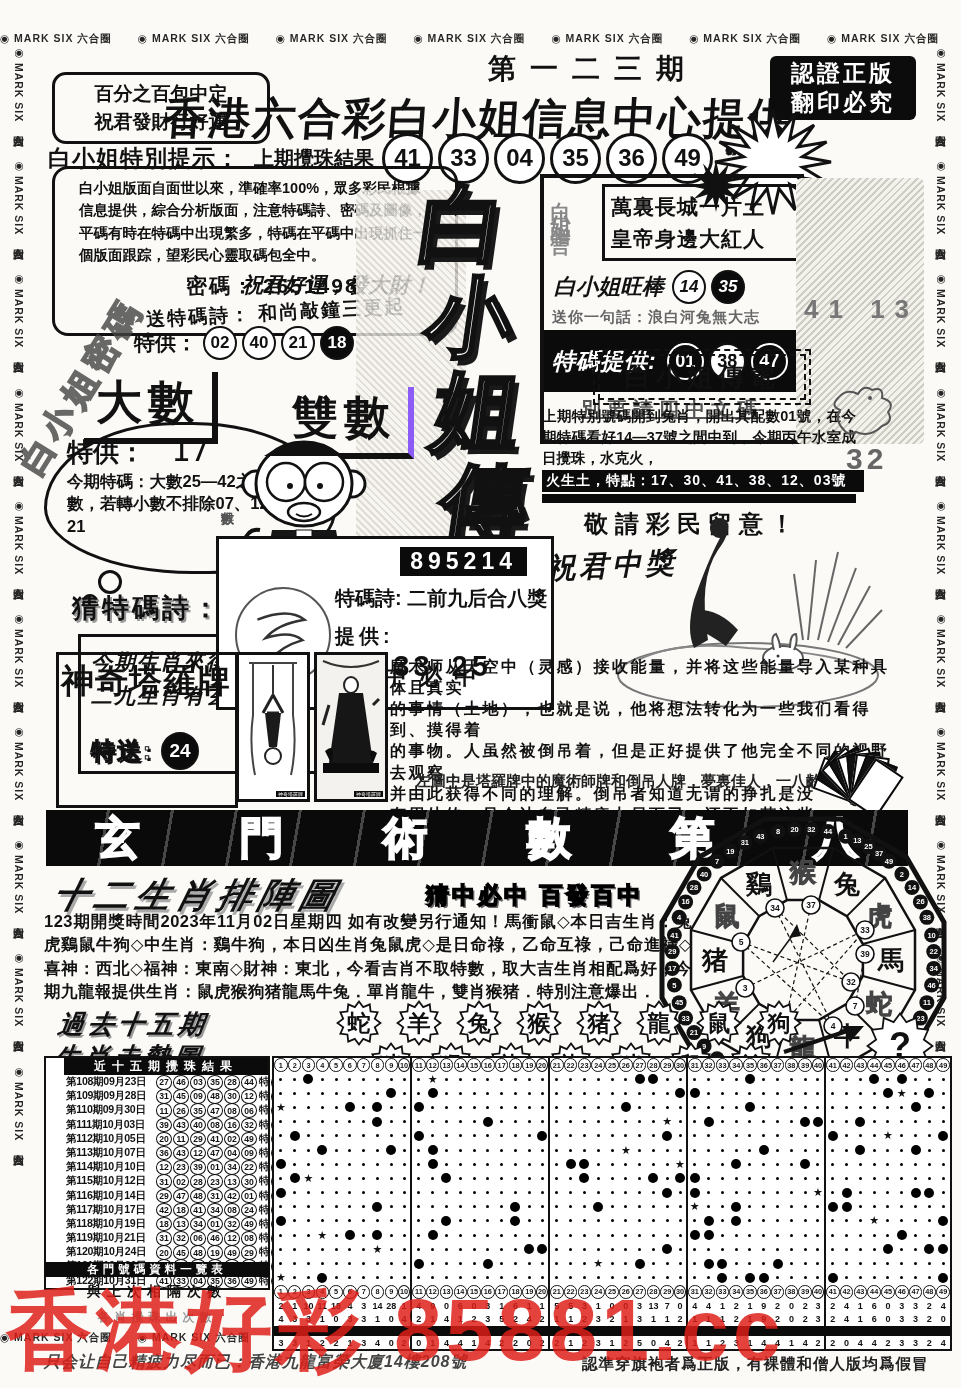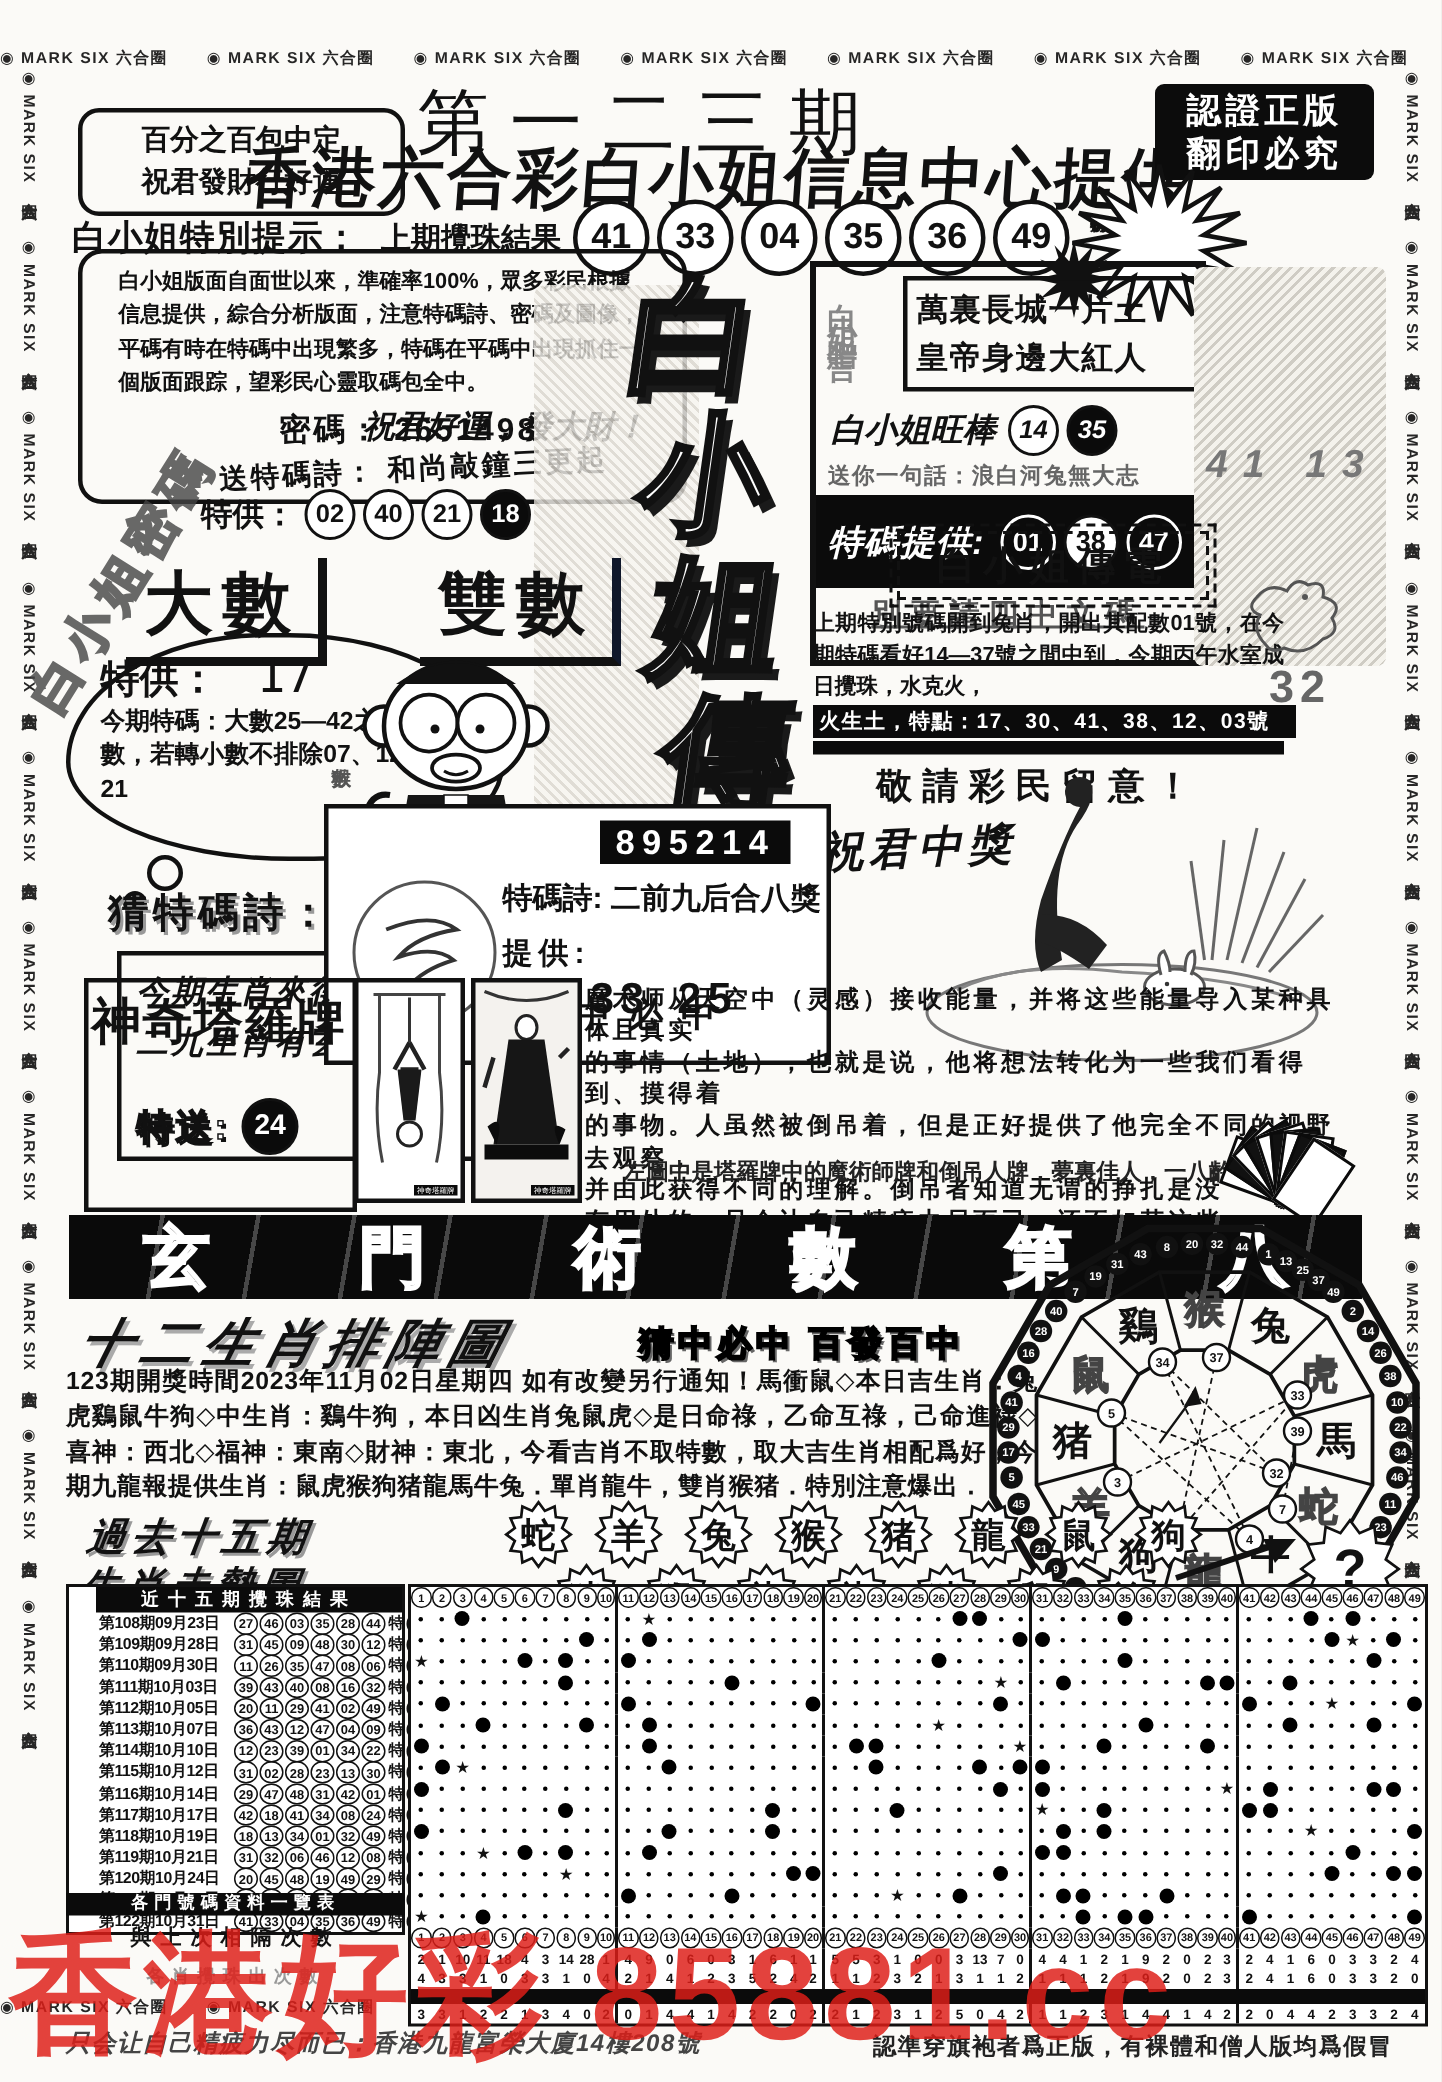"第一二三期" .issue { font-size: 48px -> 28px; font-weight: 400 -> 700; text-align: left -> right }
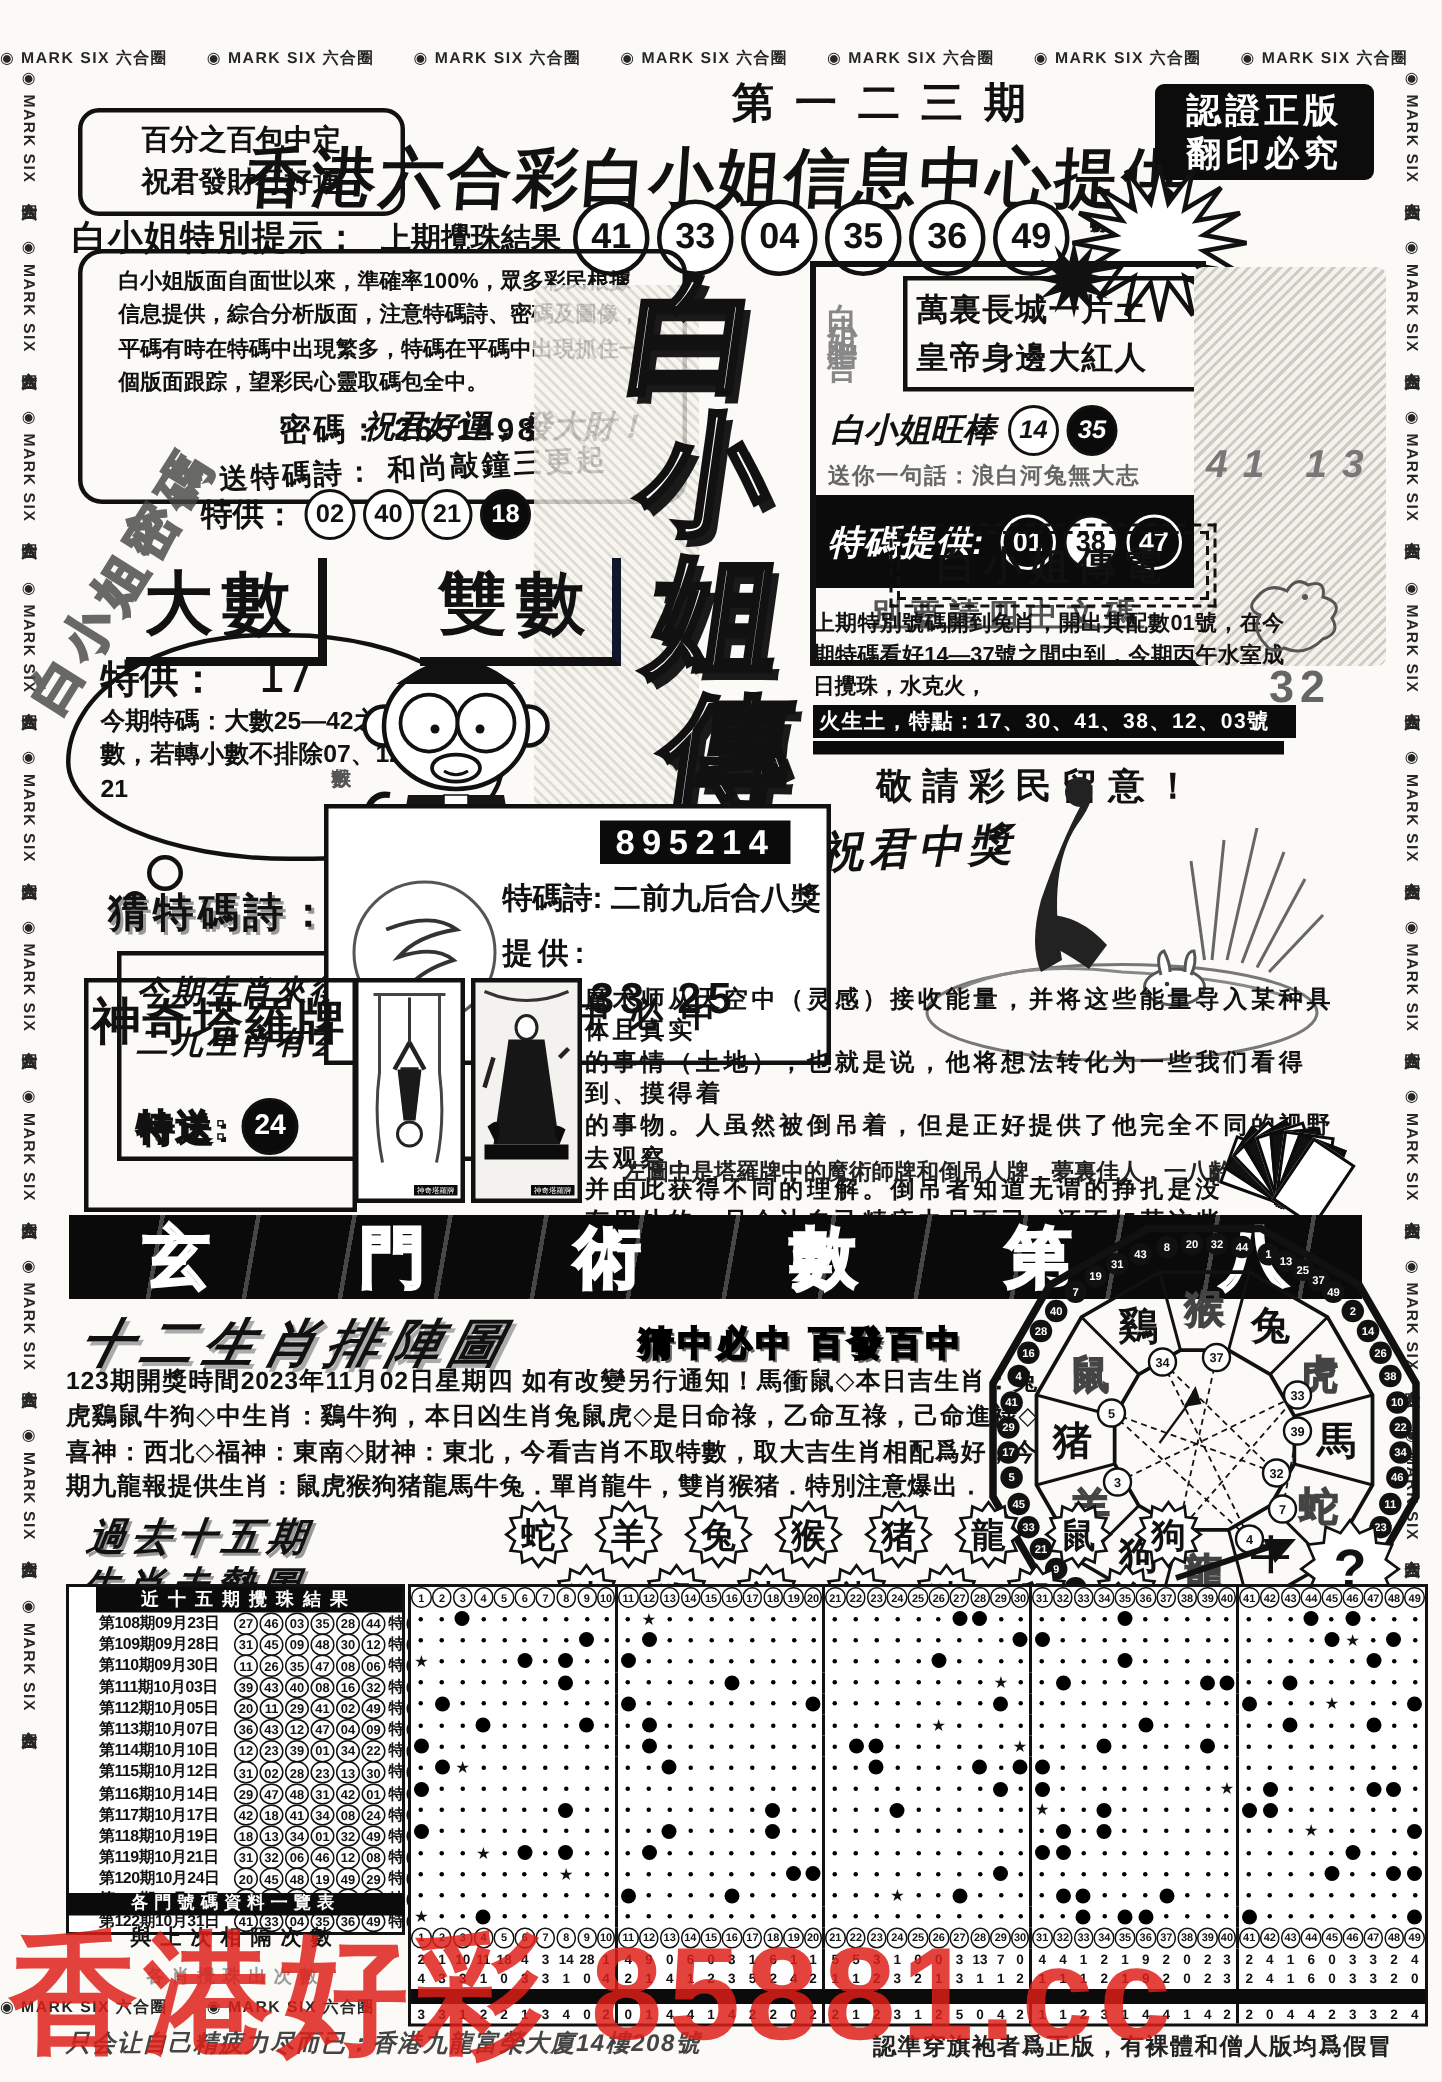"41 13" .rphoto { font-style: italic -> none }
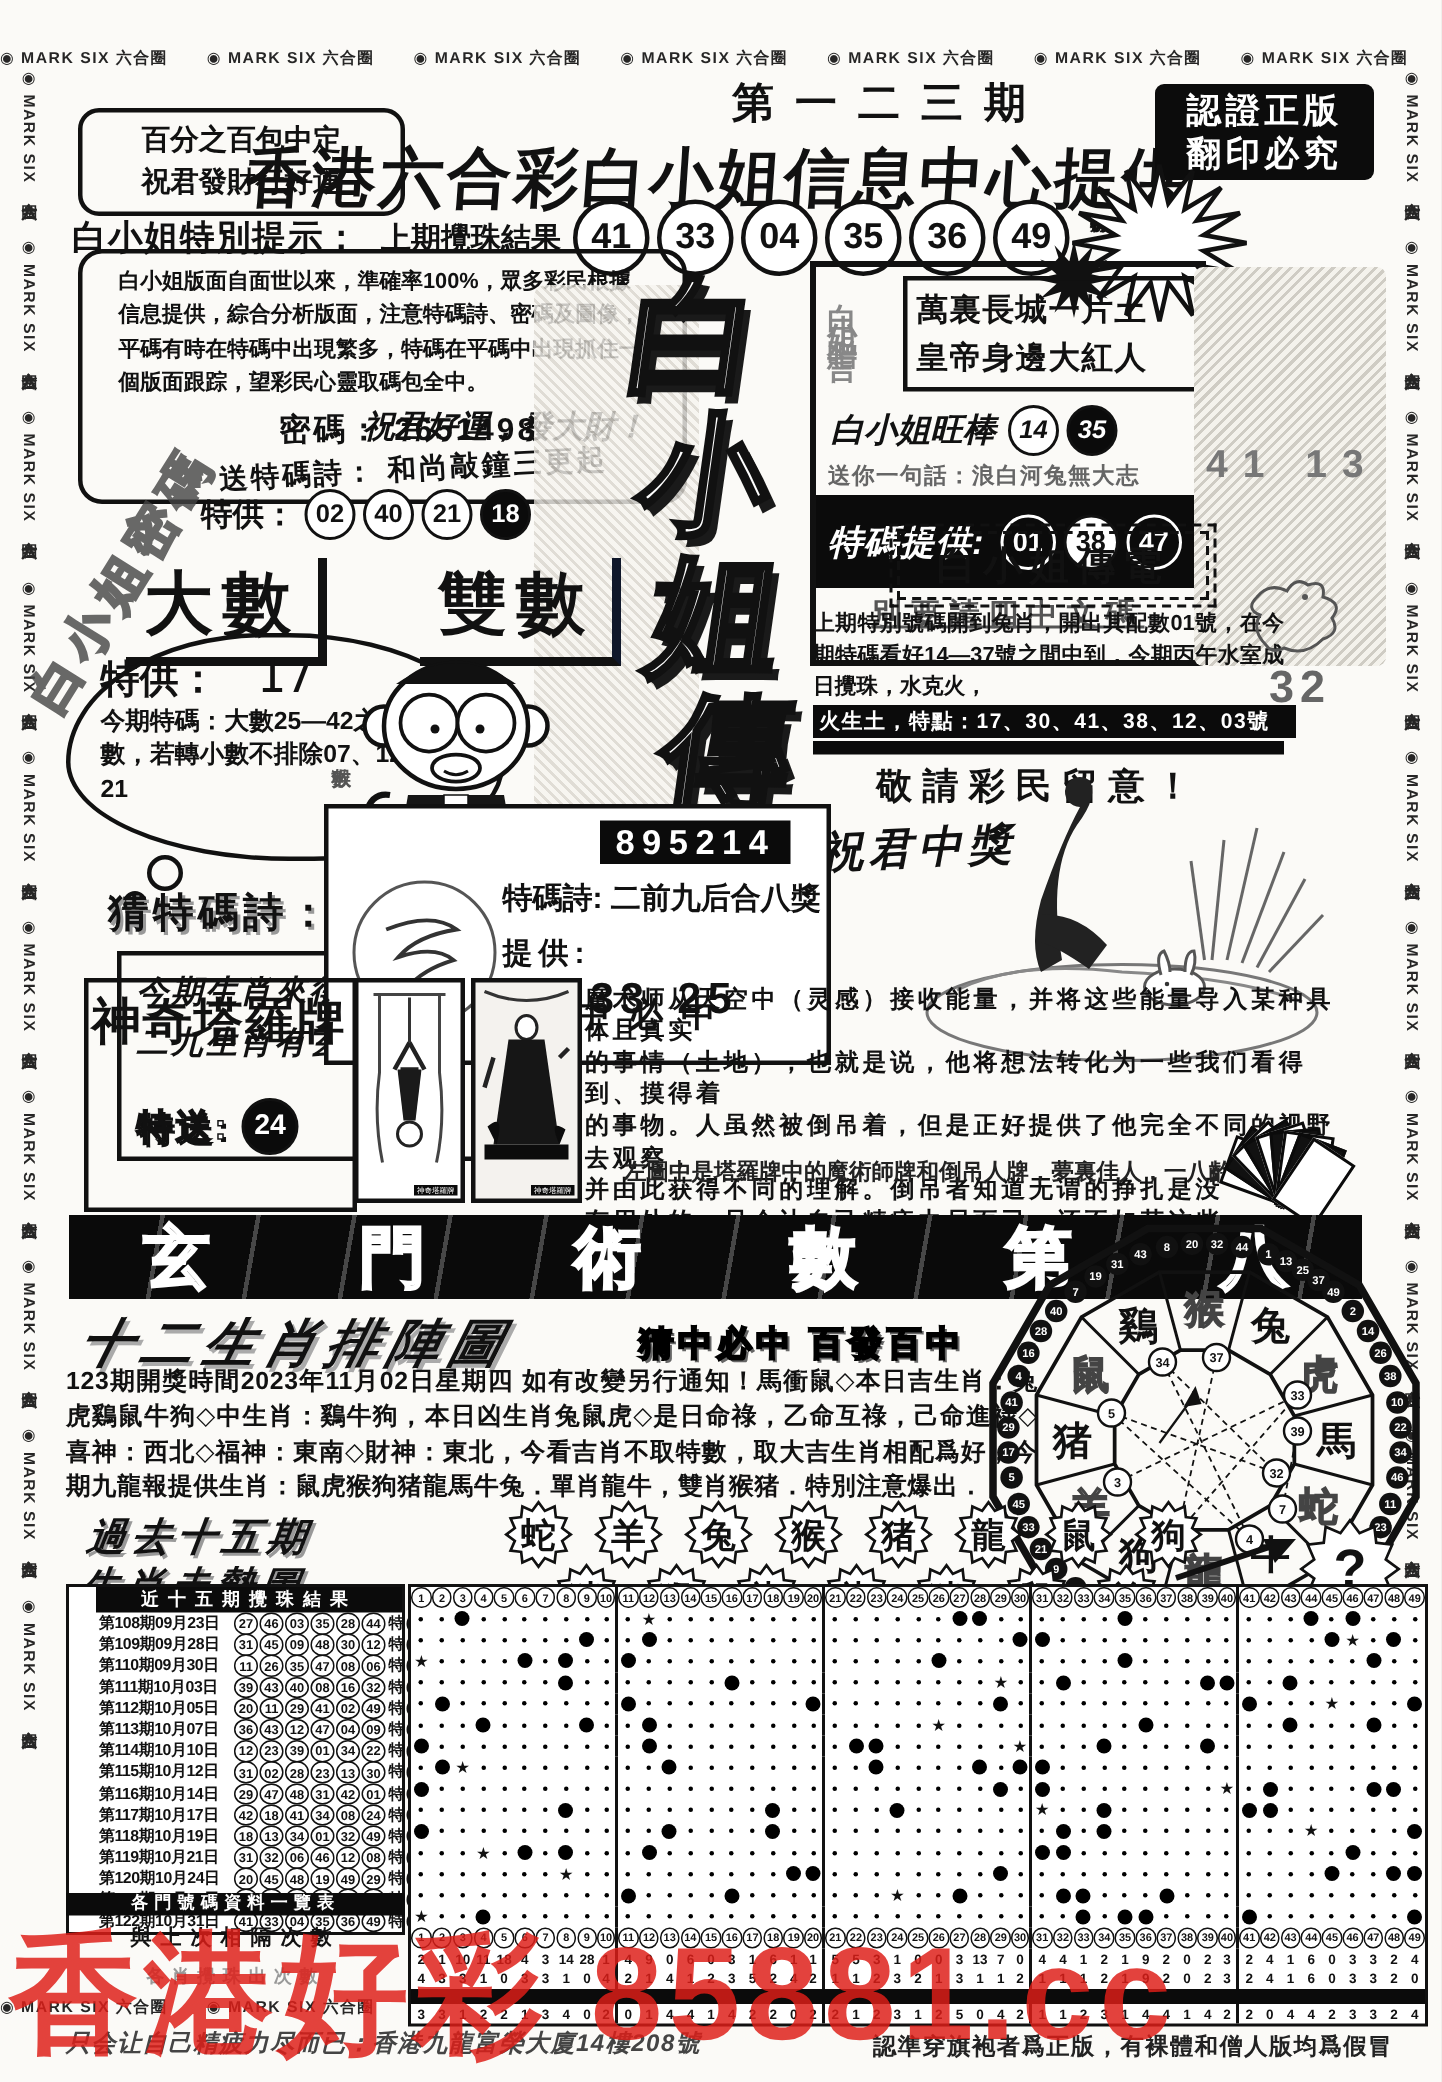"雙數" .bighead.d2 { border-right: 6px solid #0f172a -> 6px solid #8b5cf6; top: 322px -> 337px }
